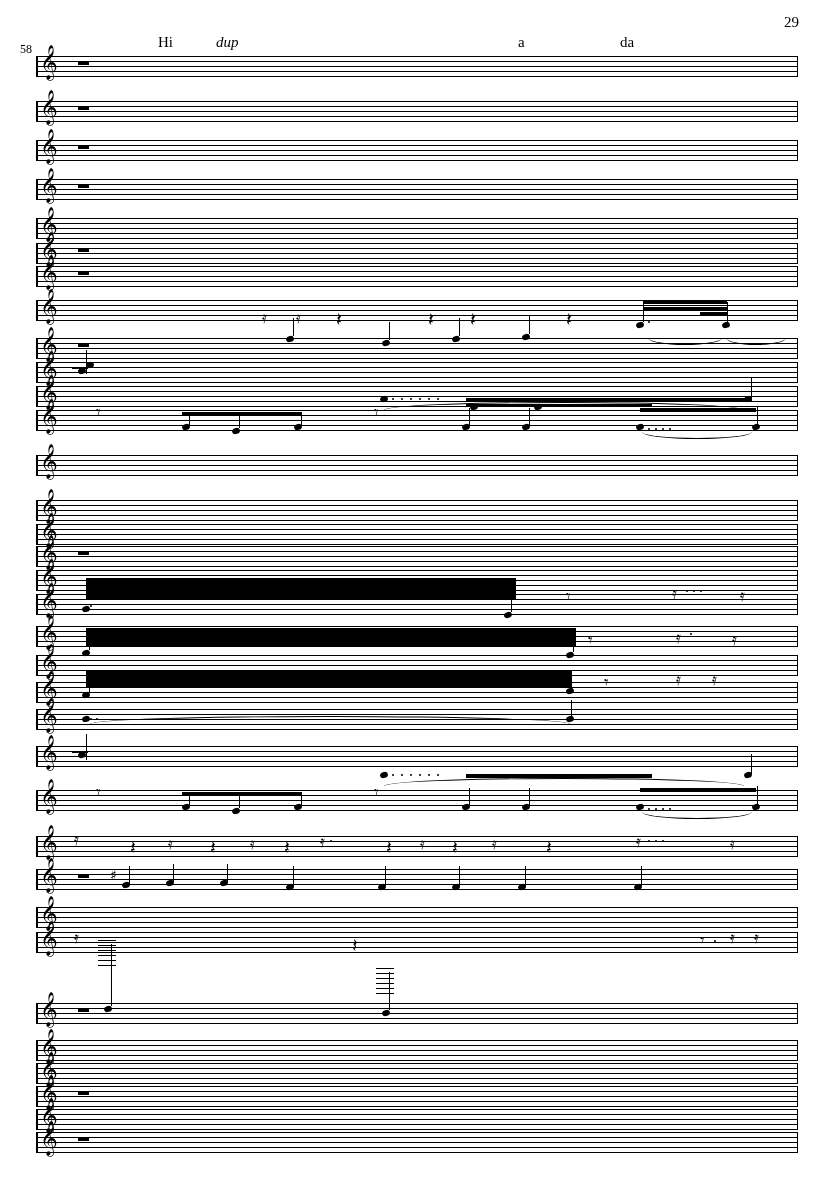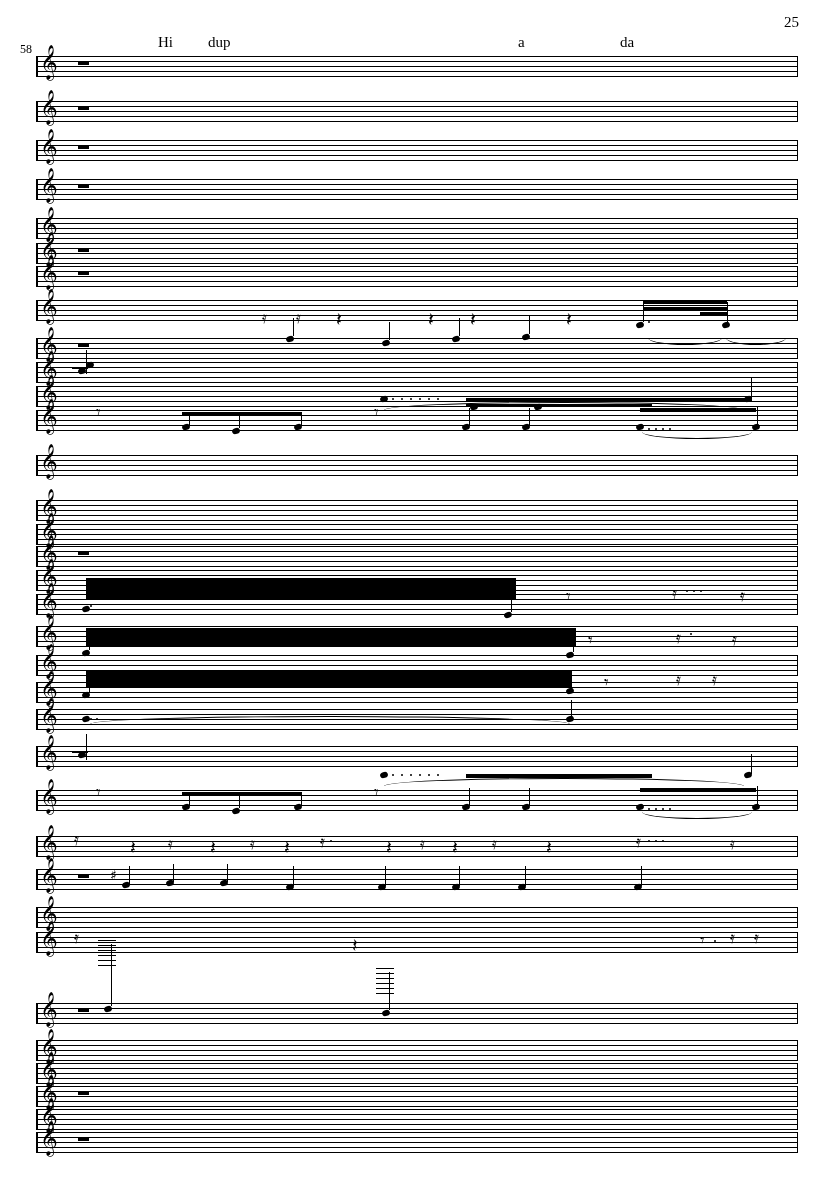"25" div.page-number { text: 25 -> 29 }
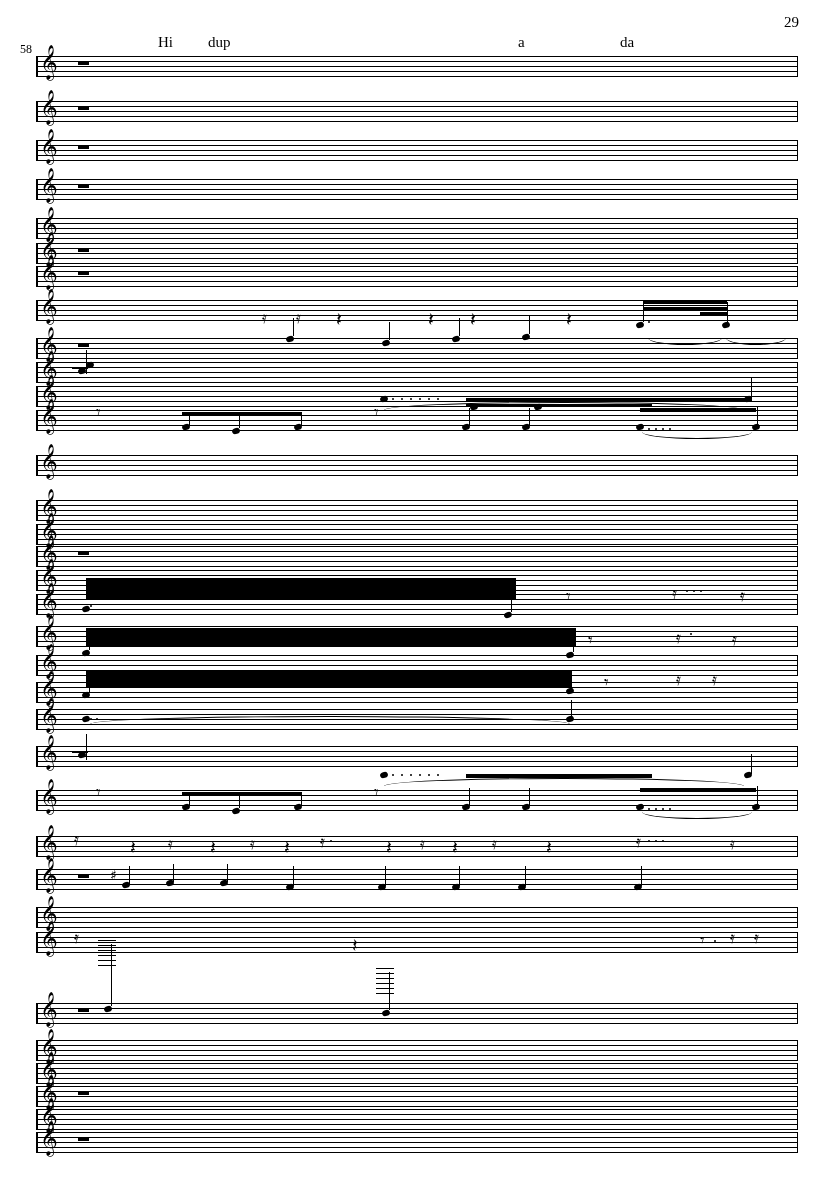"dup" div.lyric { font-style: none -> italic; left: 208px -> 216px }
